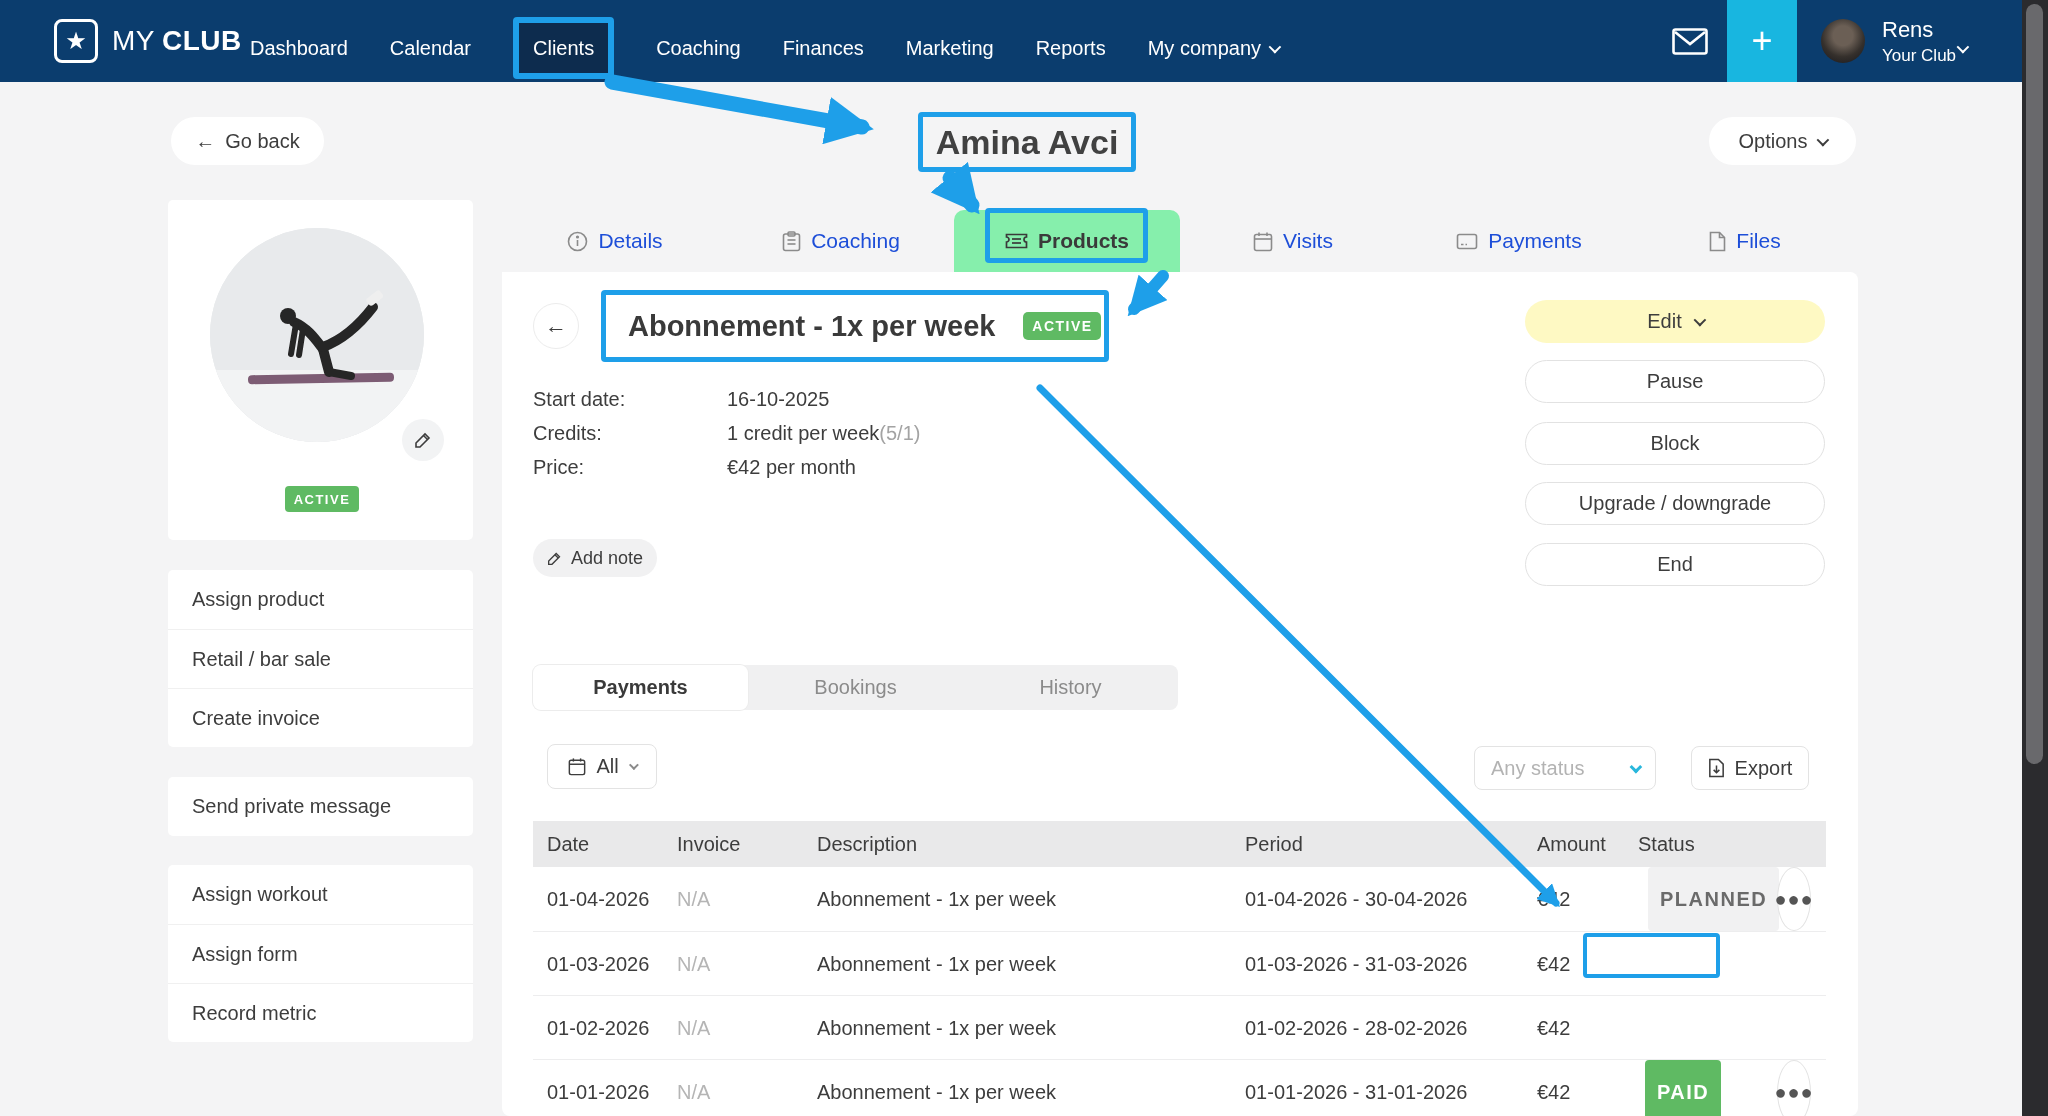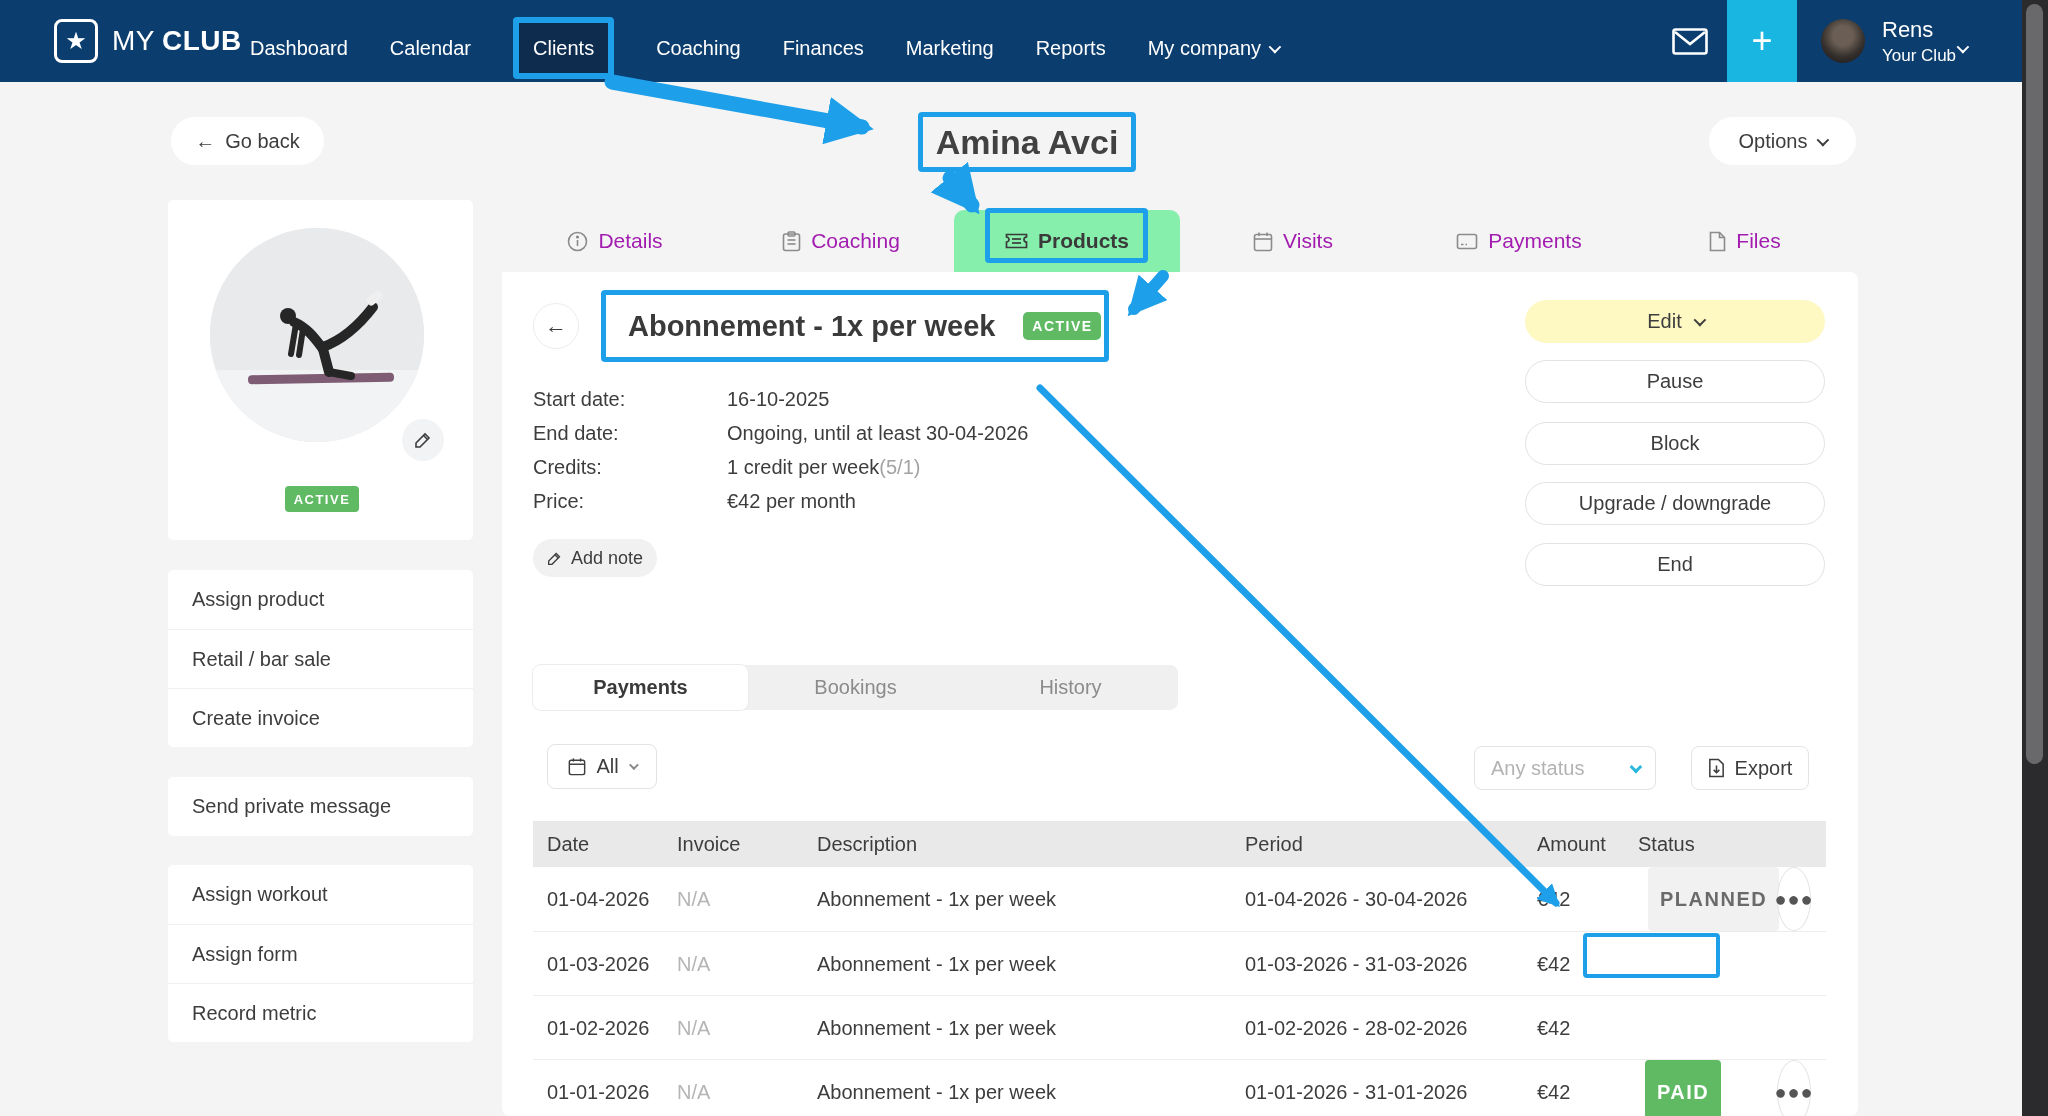"Details" .tab { color: #a21caf -> #1d4ed8 }
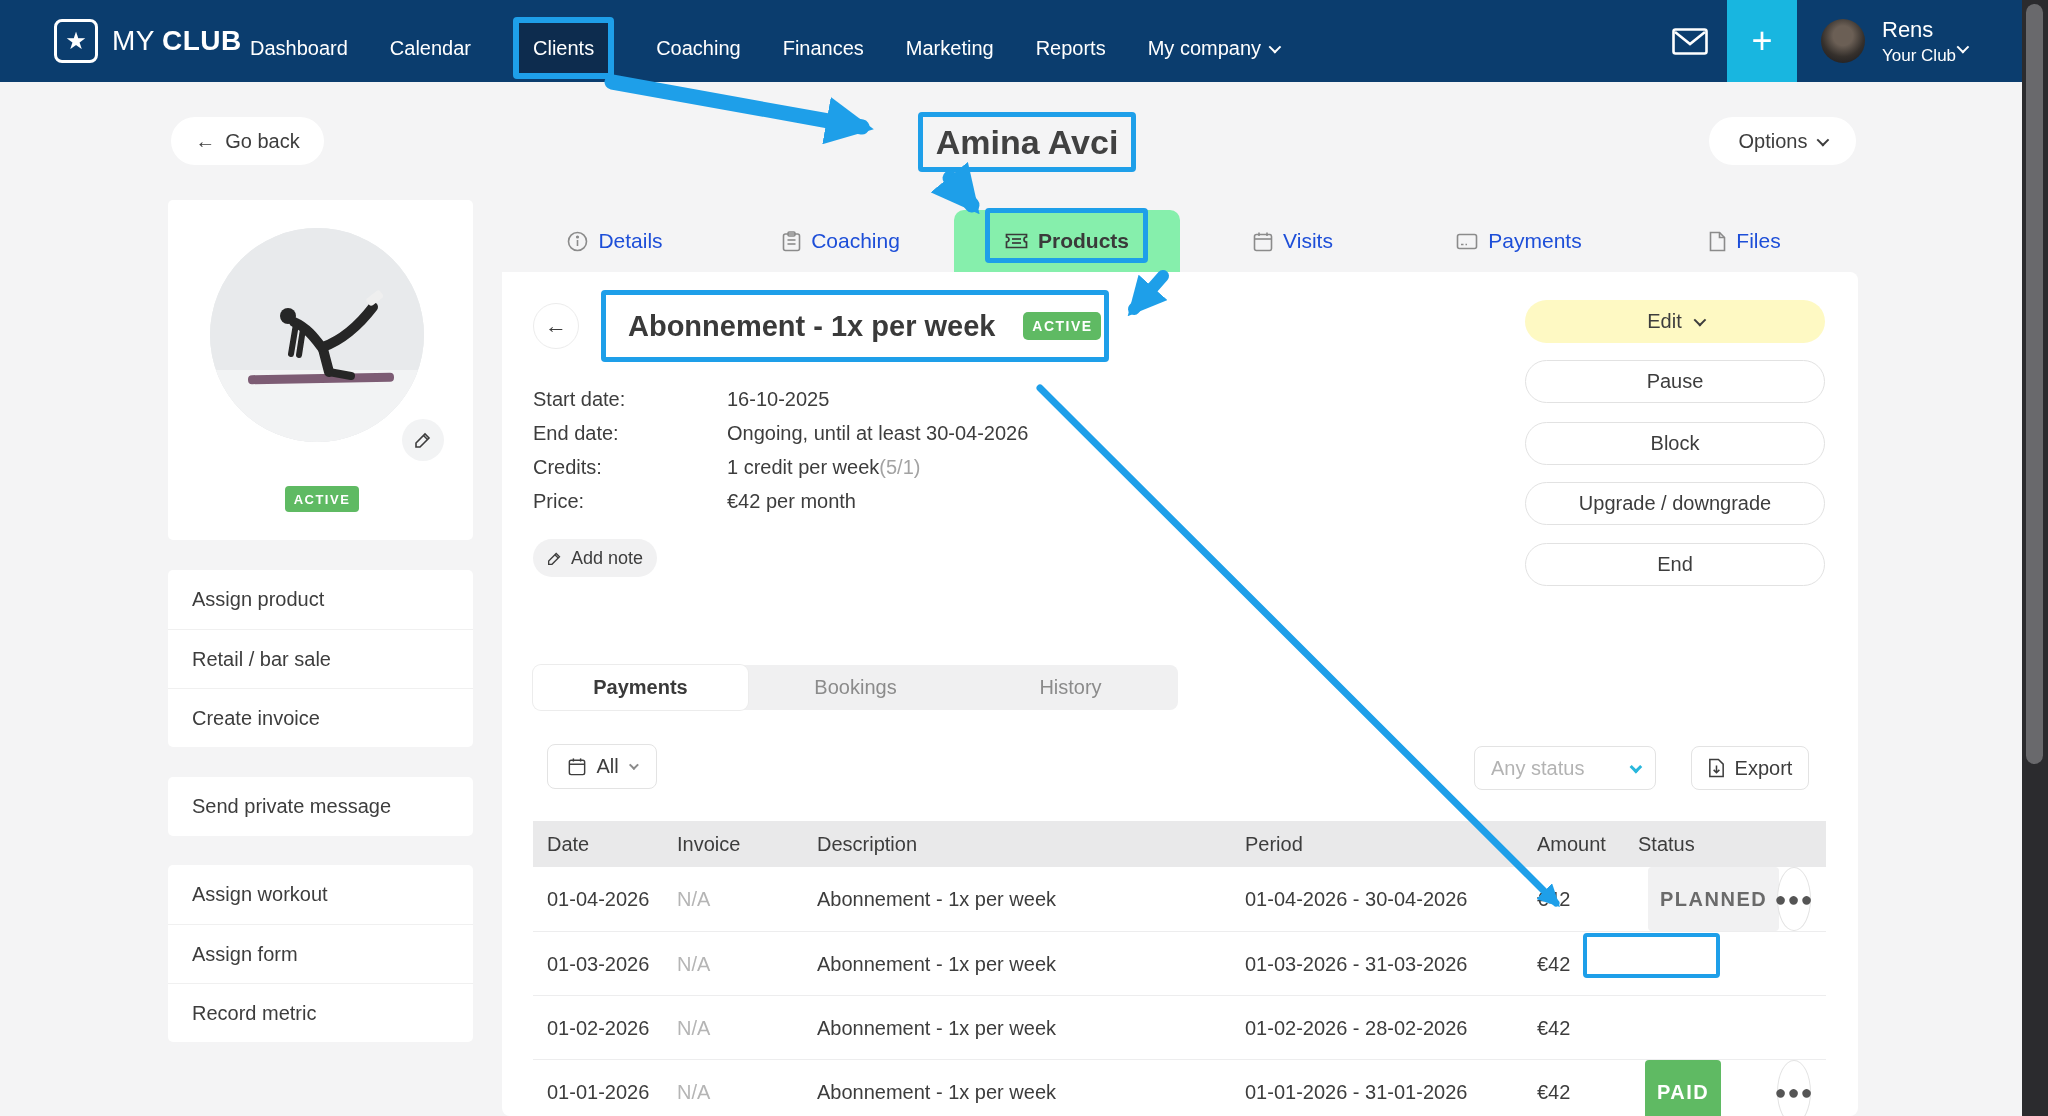"End date:" div.frow { html: <div> <span>End date:</span> <span>Ongoing, until at least 30-04-2026</span> <span></span> </div> -> none }
